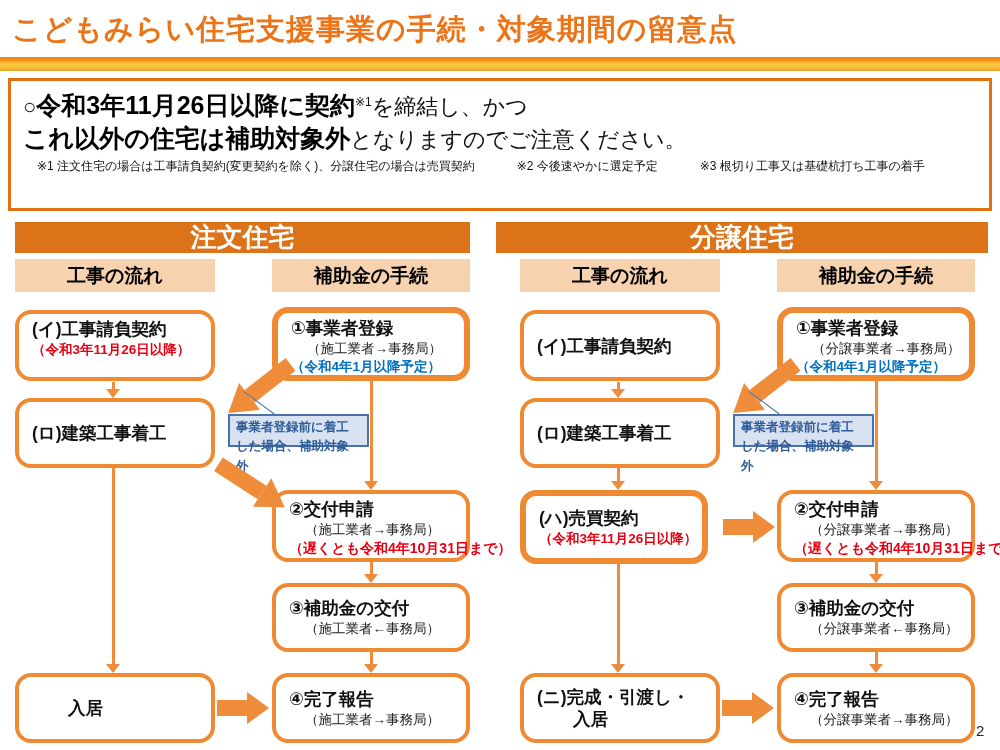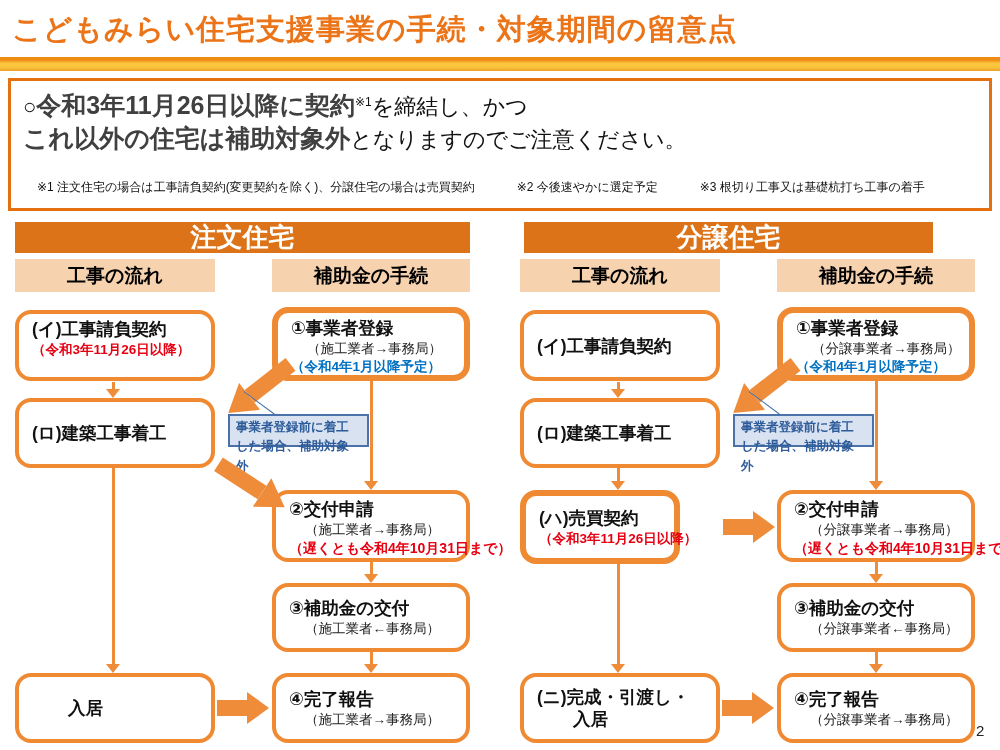"令和3年11月26日以降に契約" .n-line .red { color: #404040 -> #000000 }
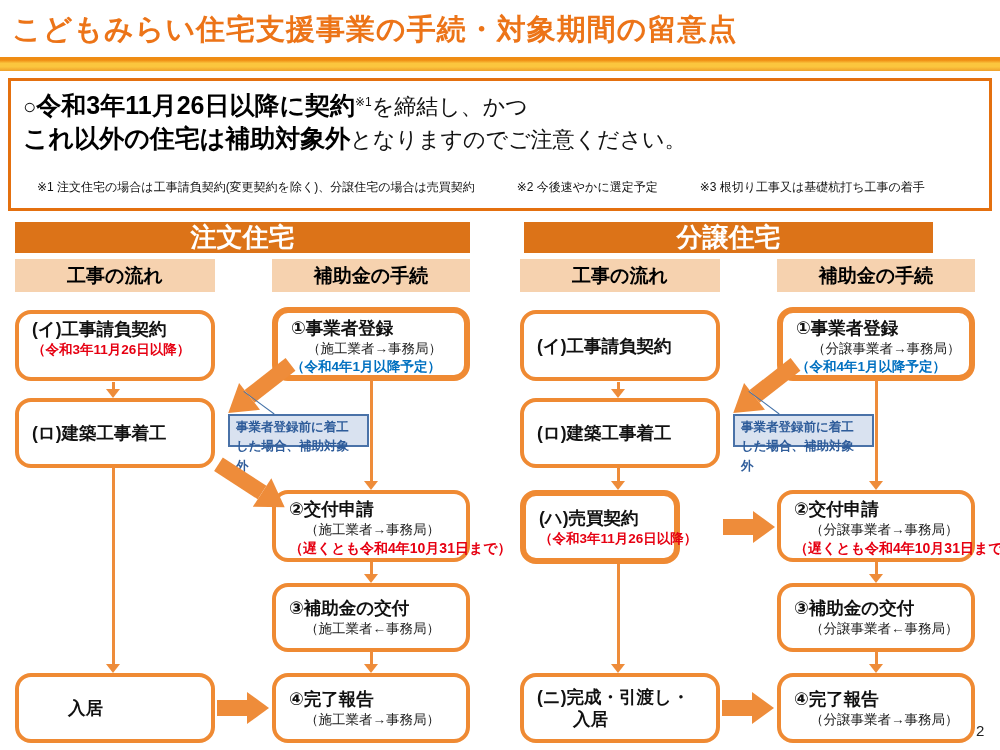"※1 注文住宅の場合は工事請負契約(変更契約を除く)、分譲住宅の場合は売買契約" .footnotes { margin-top: 23px -> 2px }
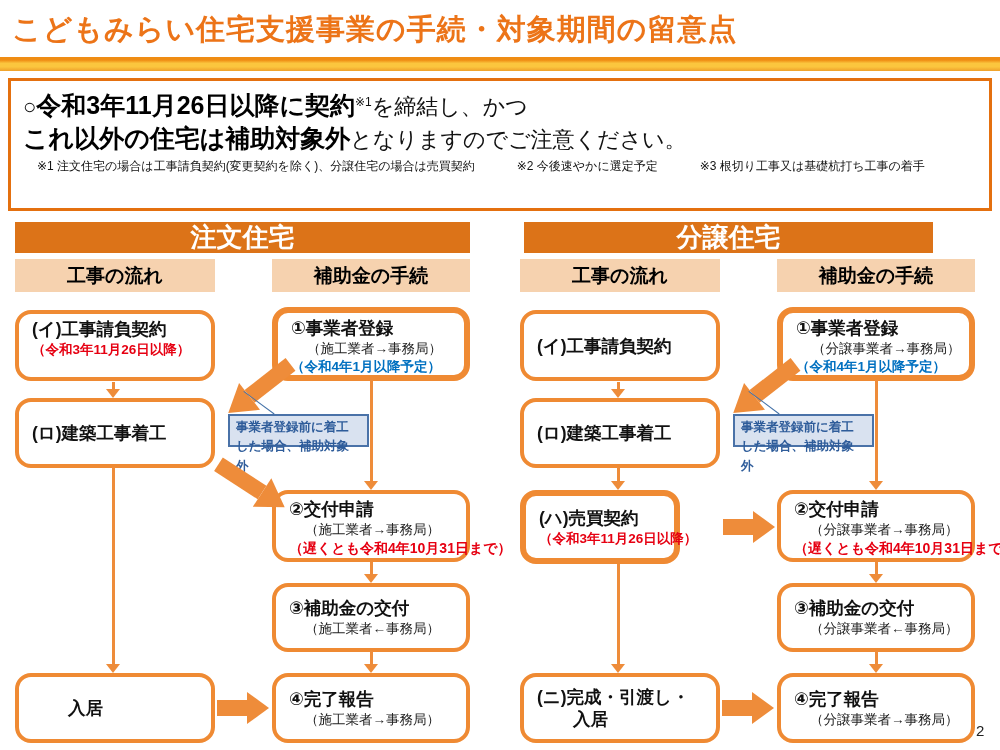"分譲住宅" div.mainhdr { left: 524px -> 496px; width: 409px -> 492px }
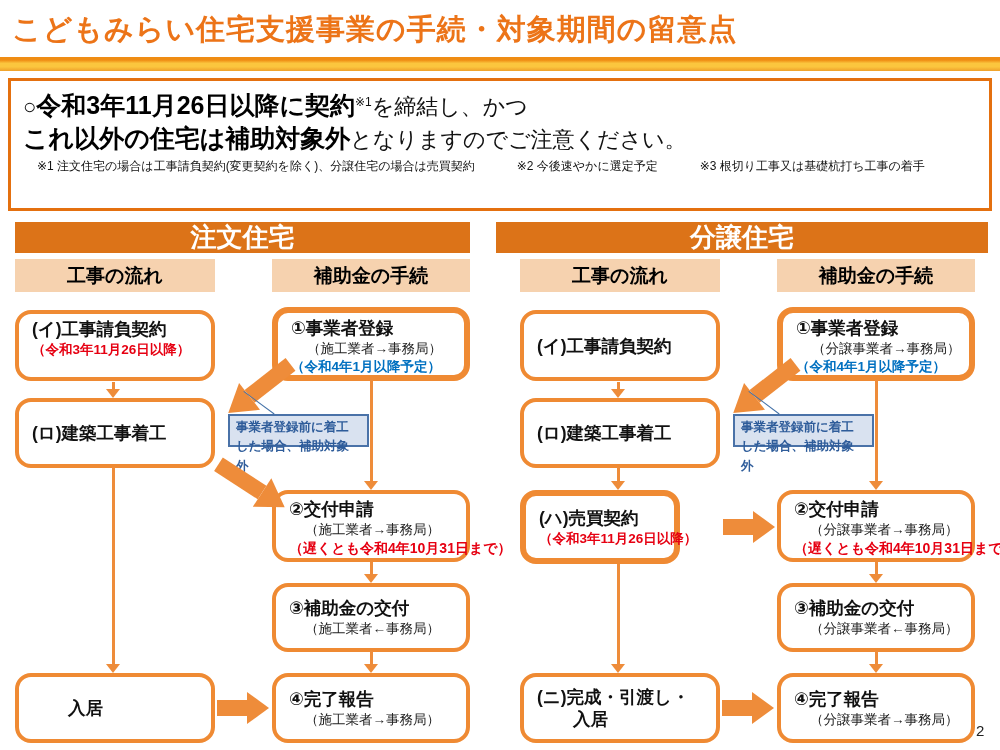"(ハ)売買契約" div.fbox { width: 160px -> 188px }
